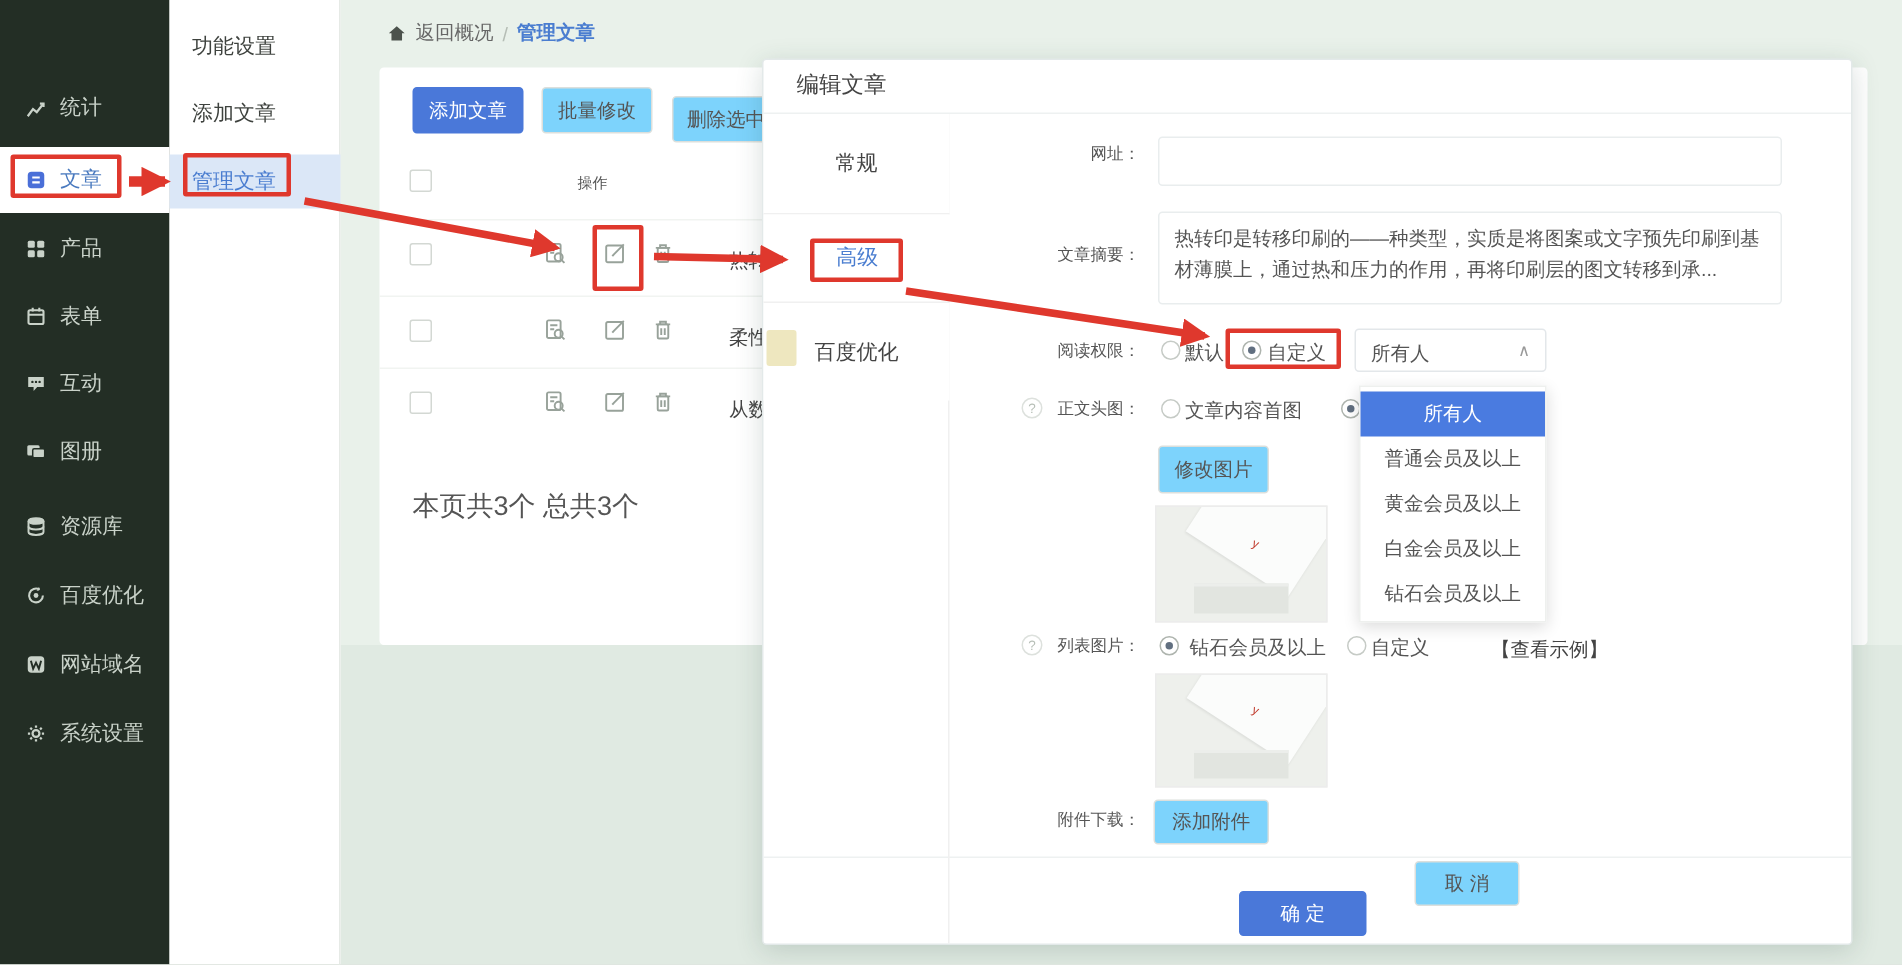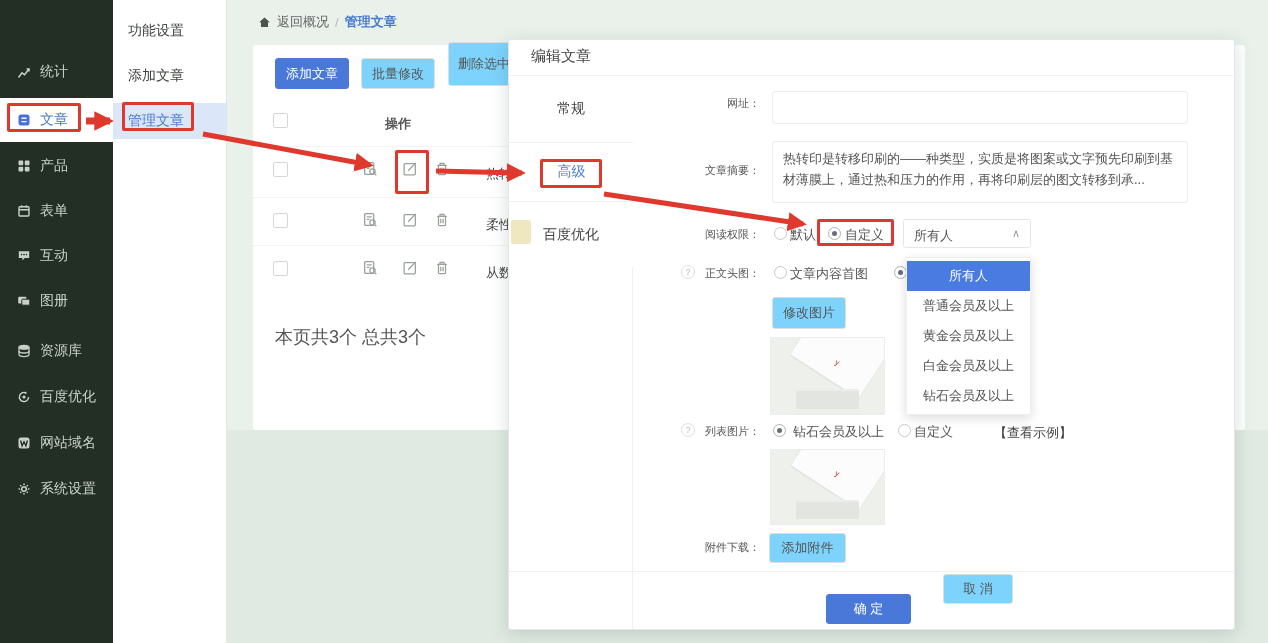"删除选中" div.btn { height: 44px -> 31px; top: 42px -> 64px }
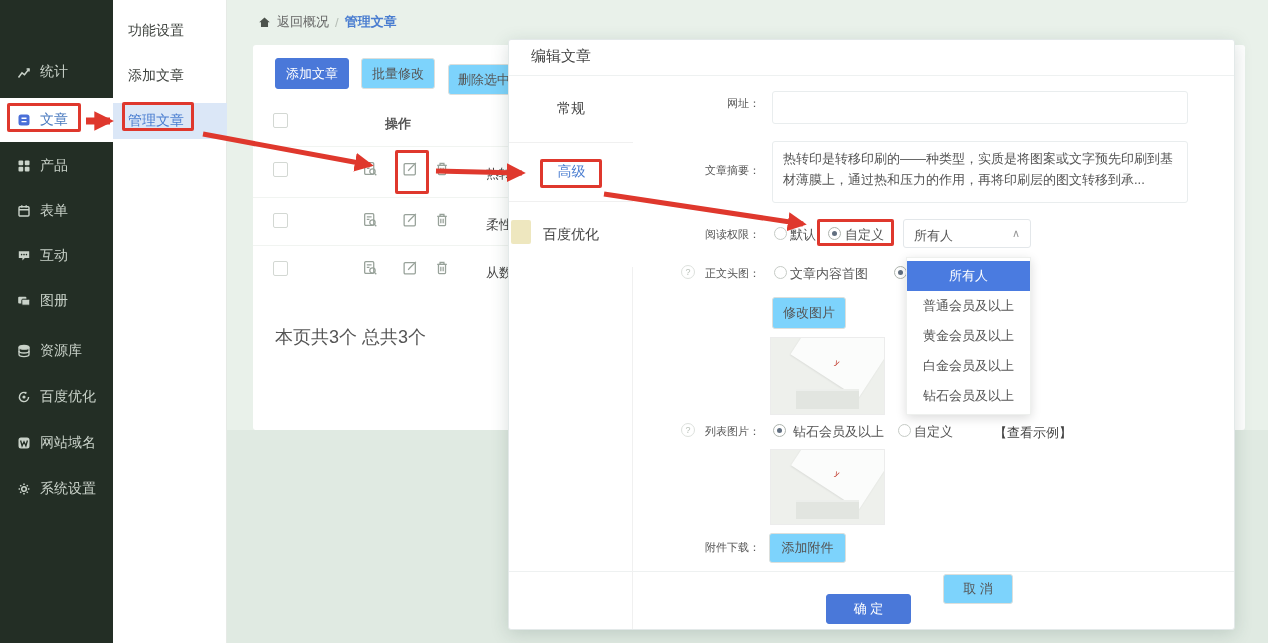"操作" .op-header { font-size: 13px -> 10px; font-weight: bold -> none }
